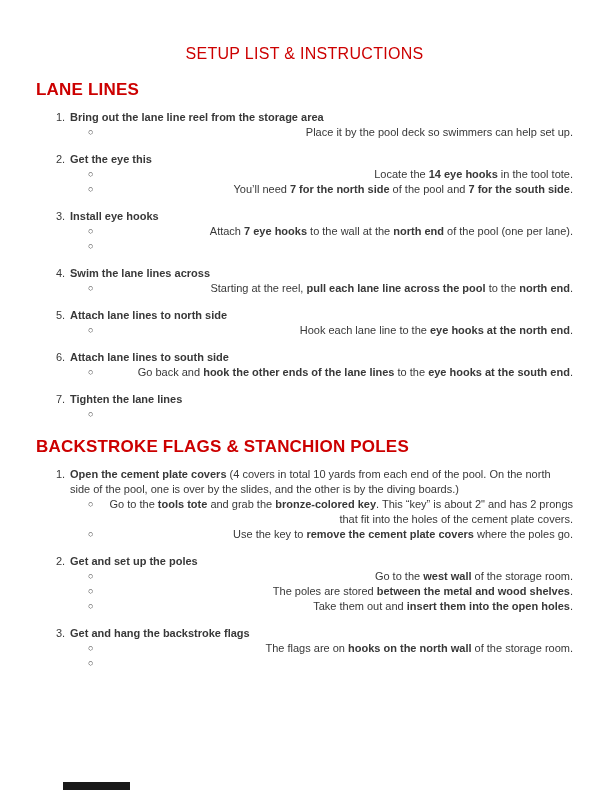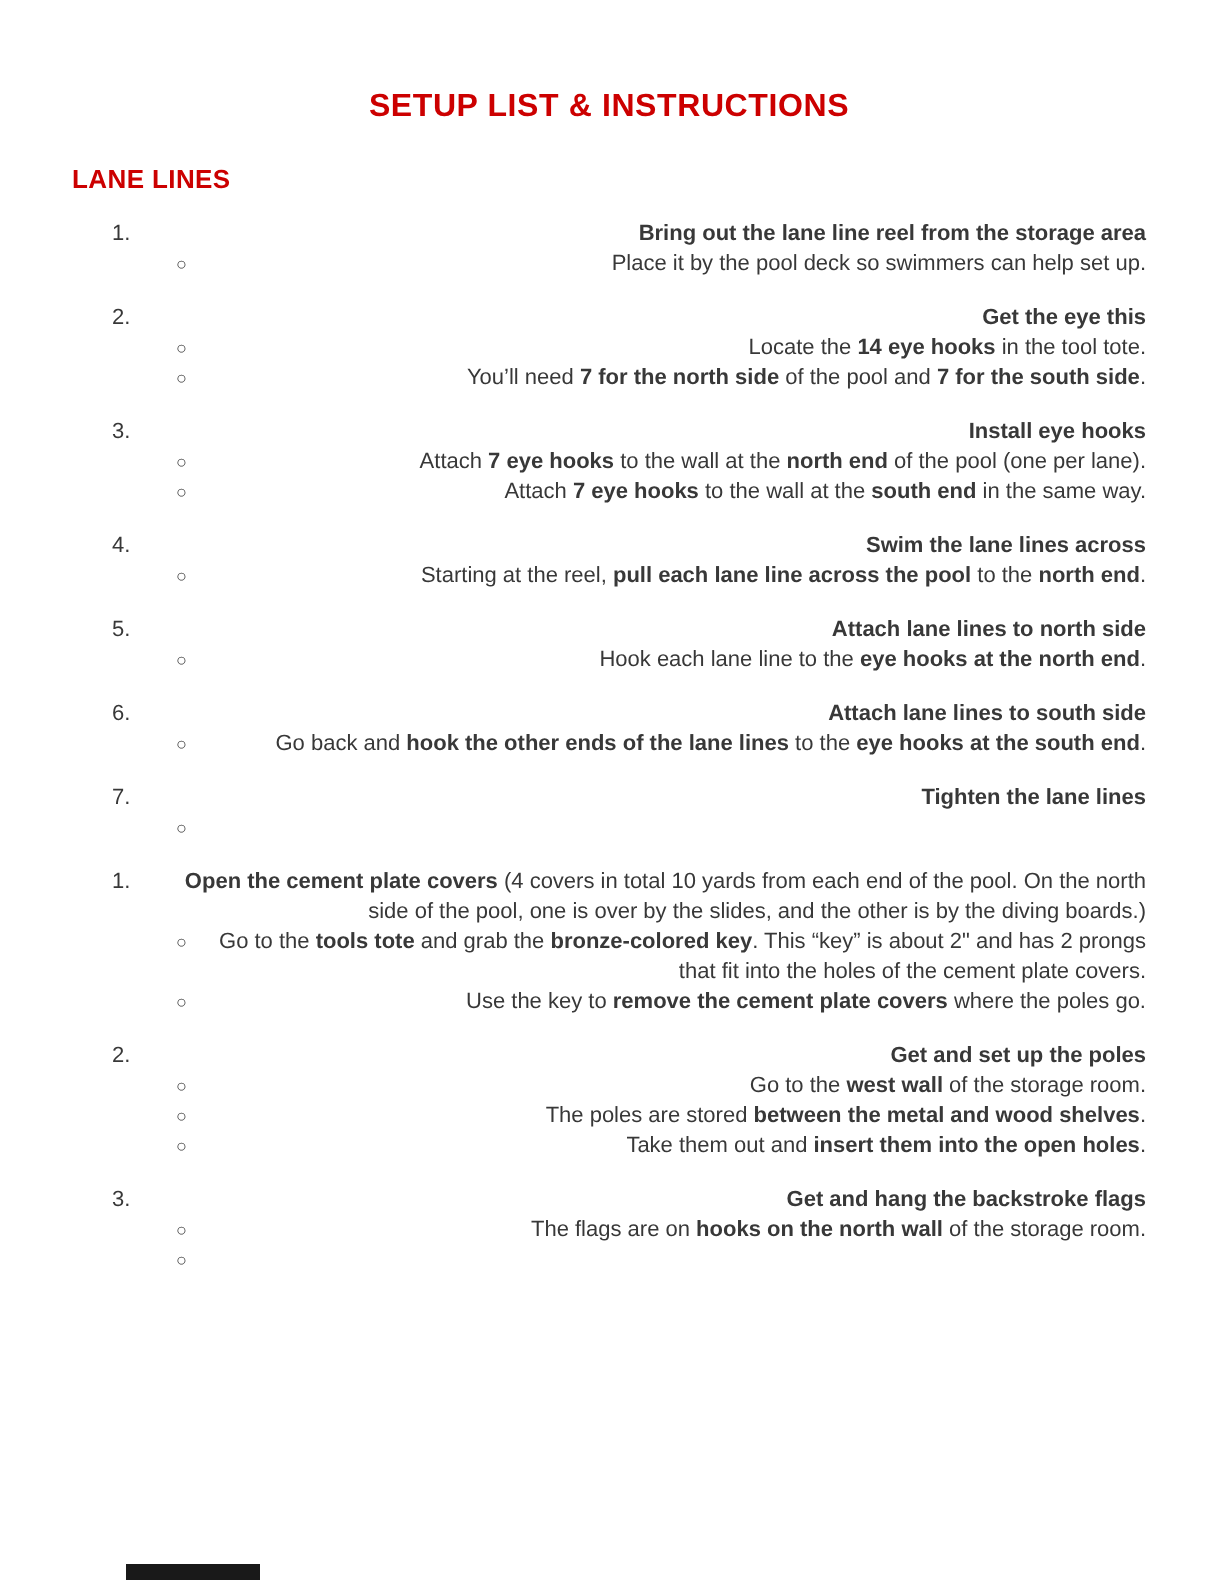"SETUP LIST & INSTRUCTIONS" .doc-title { font-weight: 700 -> 400 }
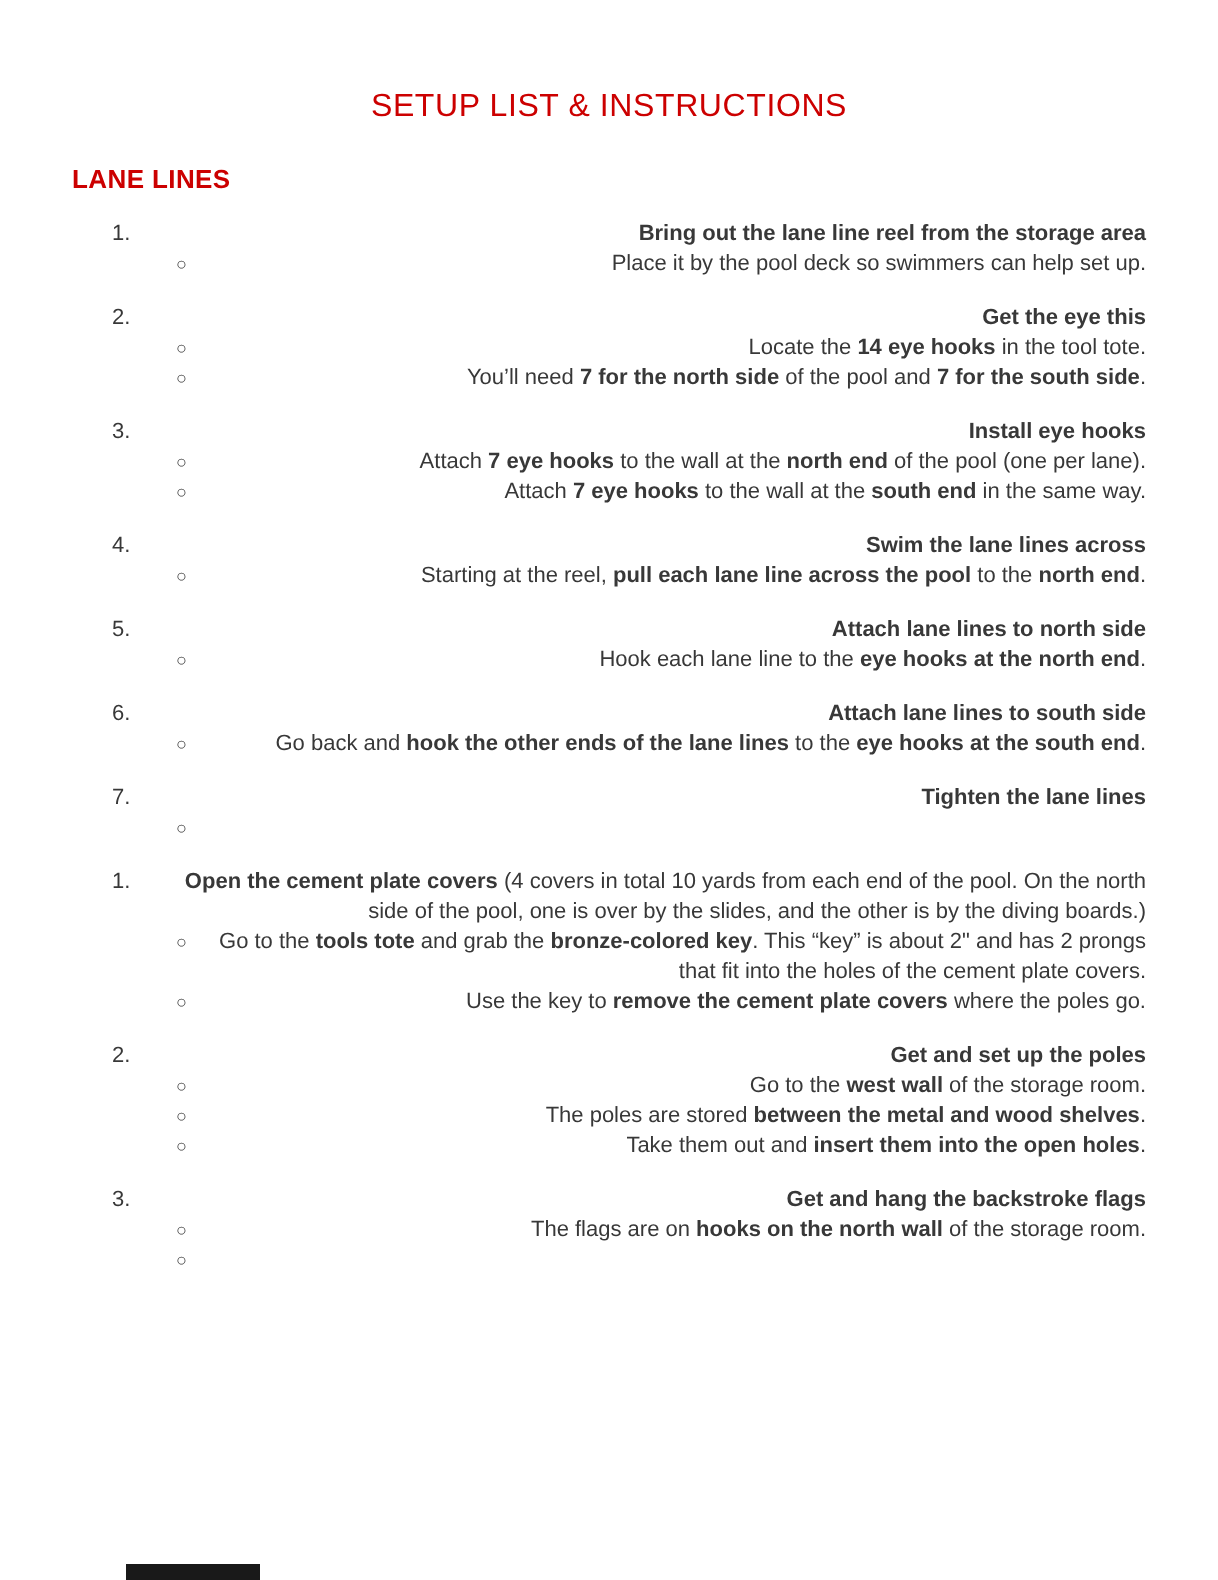"LANE LINES" .section-heading { font-size: 13px -> 17px }
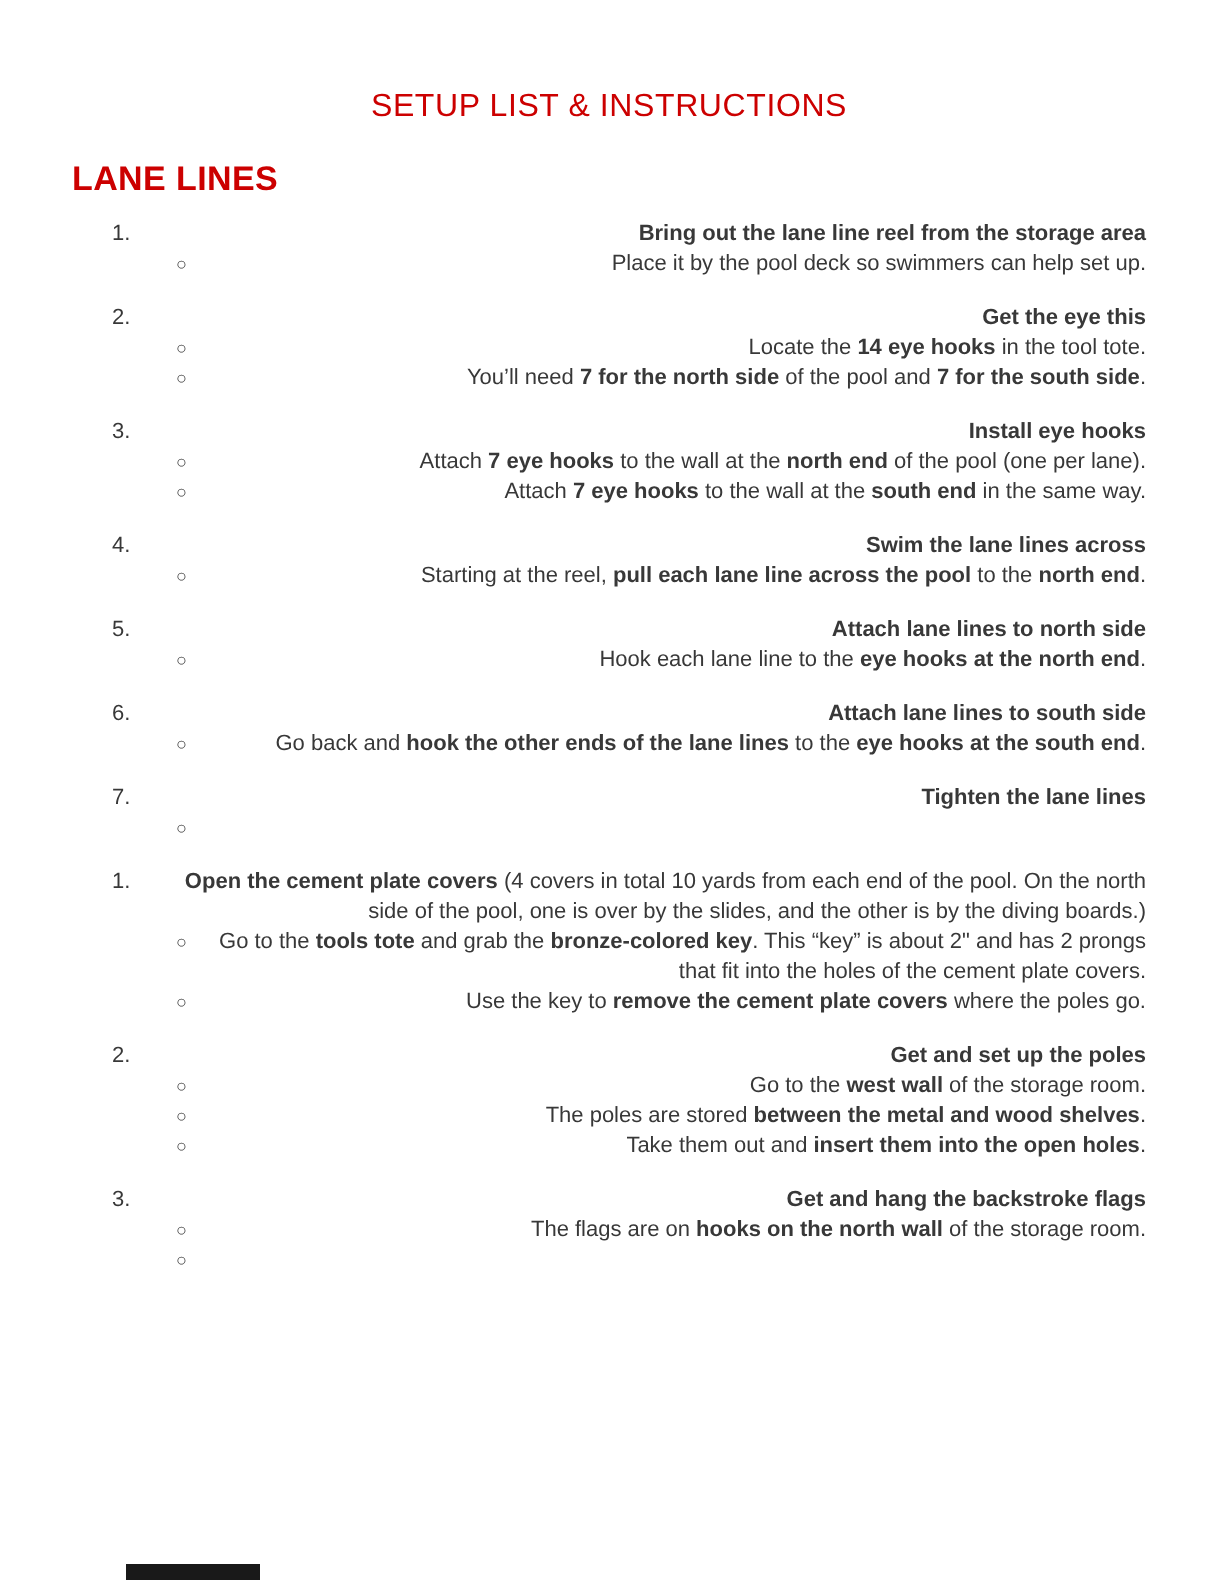"Bring out the lane line" .item-title { text-align: right -> none }
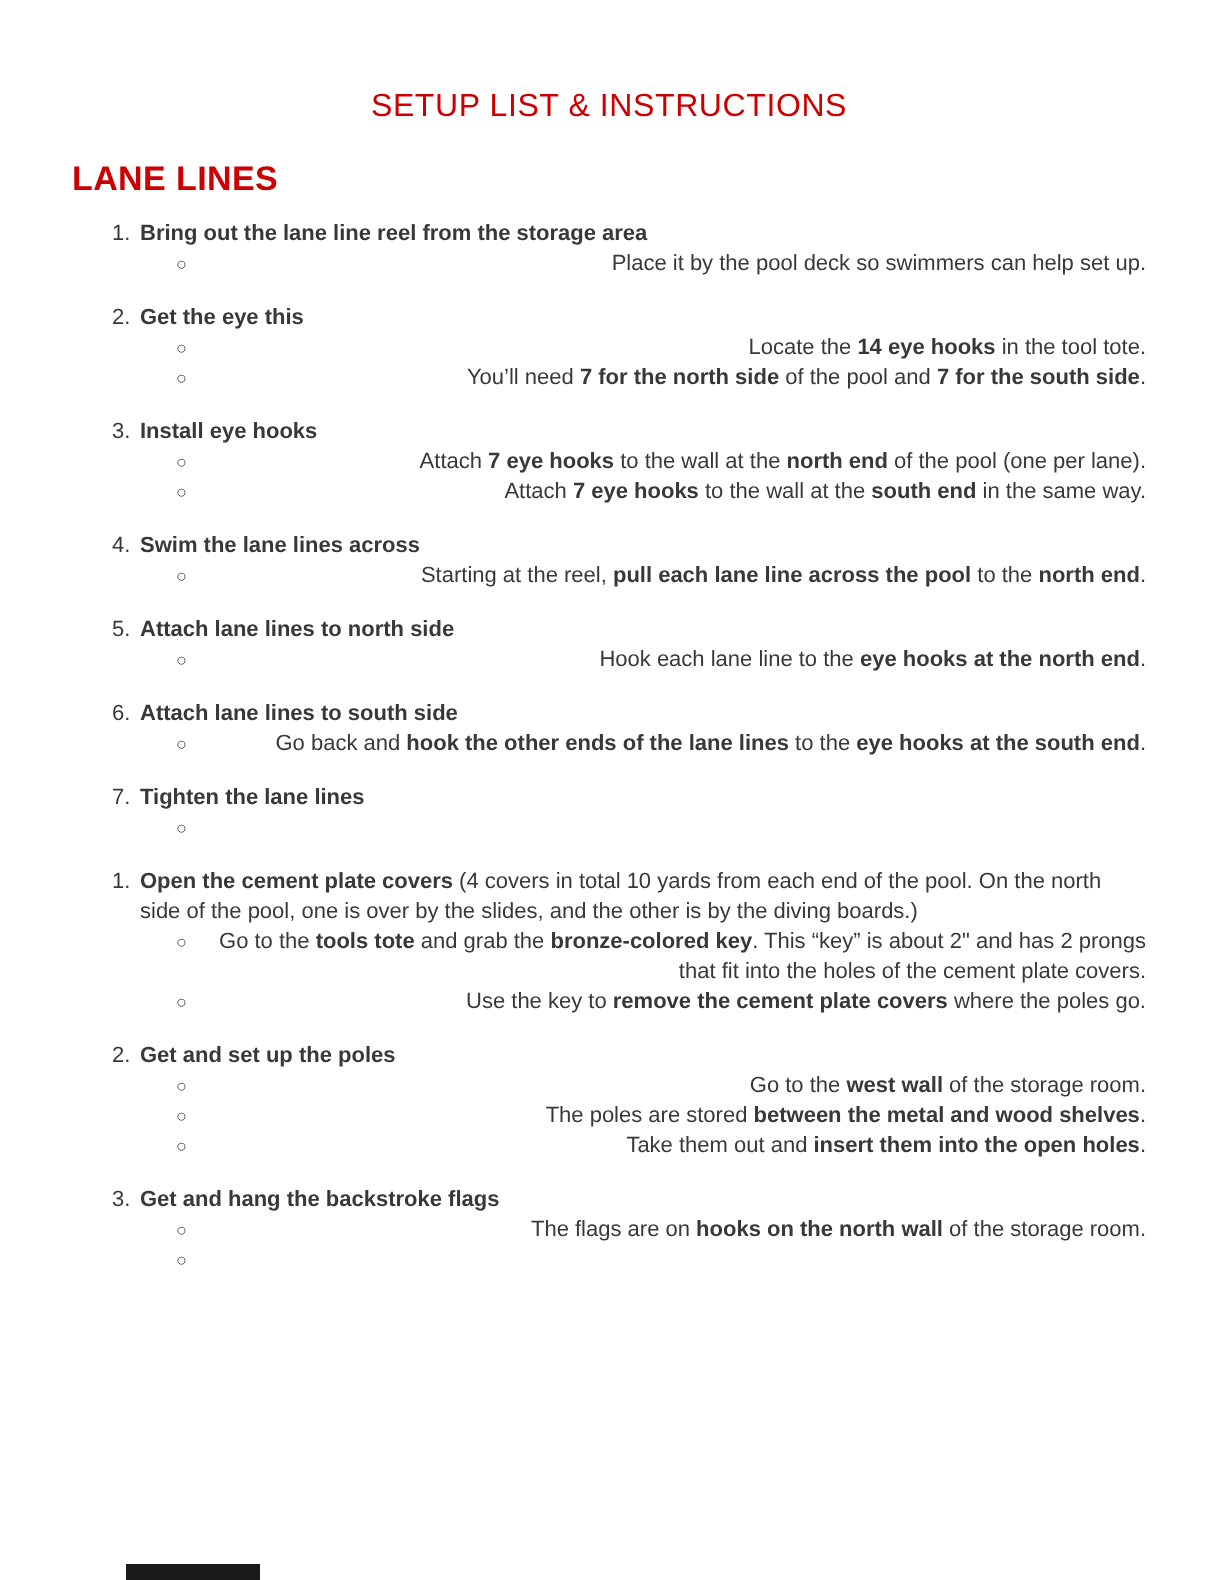"Attach 7 eye hooks to the wall at the south" span.bullet-text { html: <span><span>Attach </span><span>7 eye hooks</span><span> to the wall at the </span><span>south end</span><span> in the same way.</span></span> -> none }
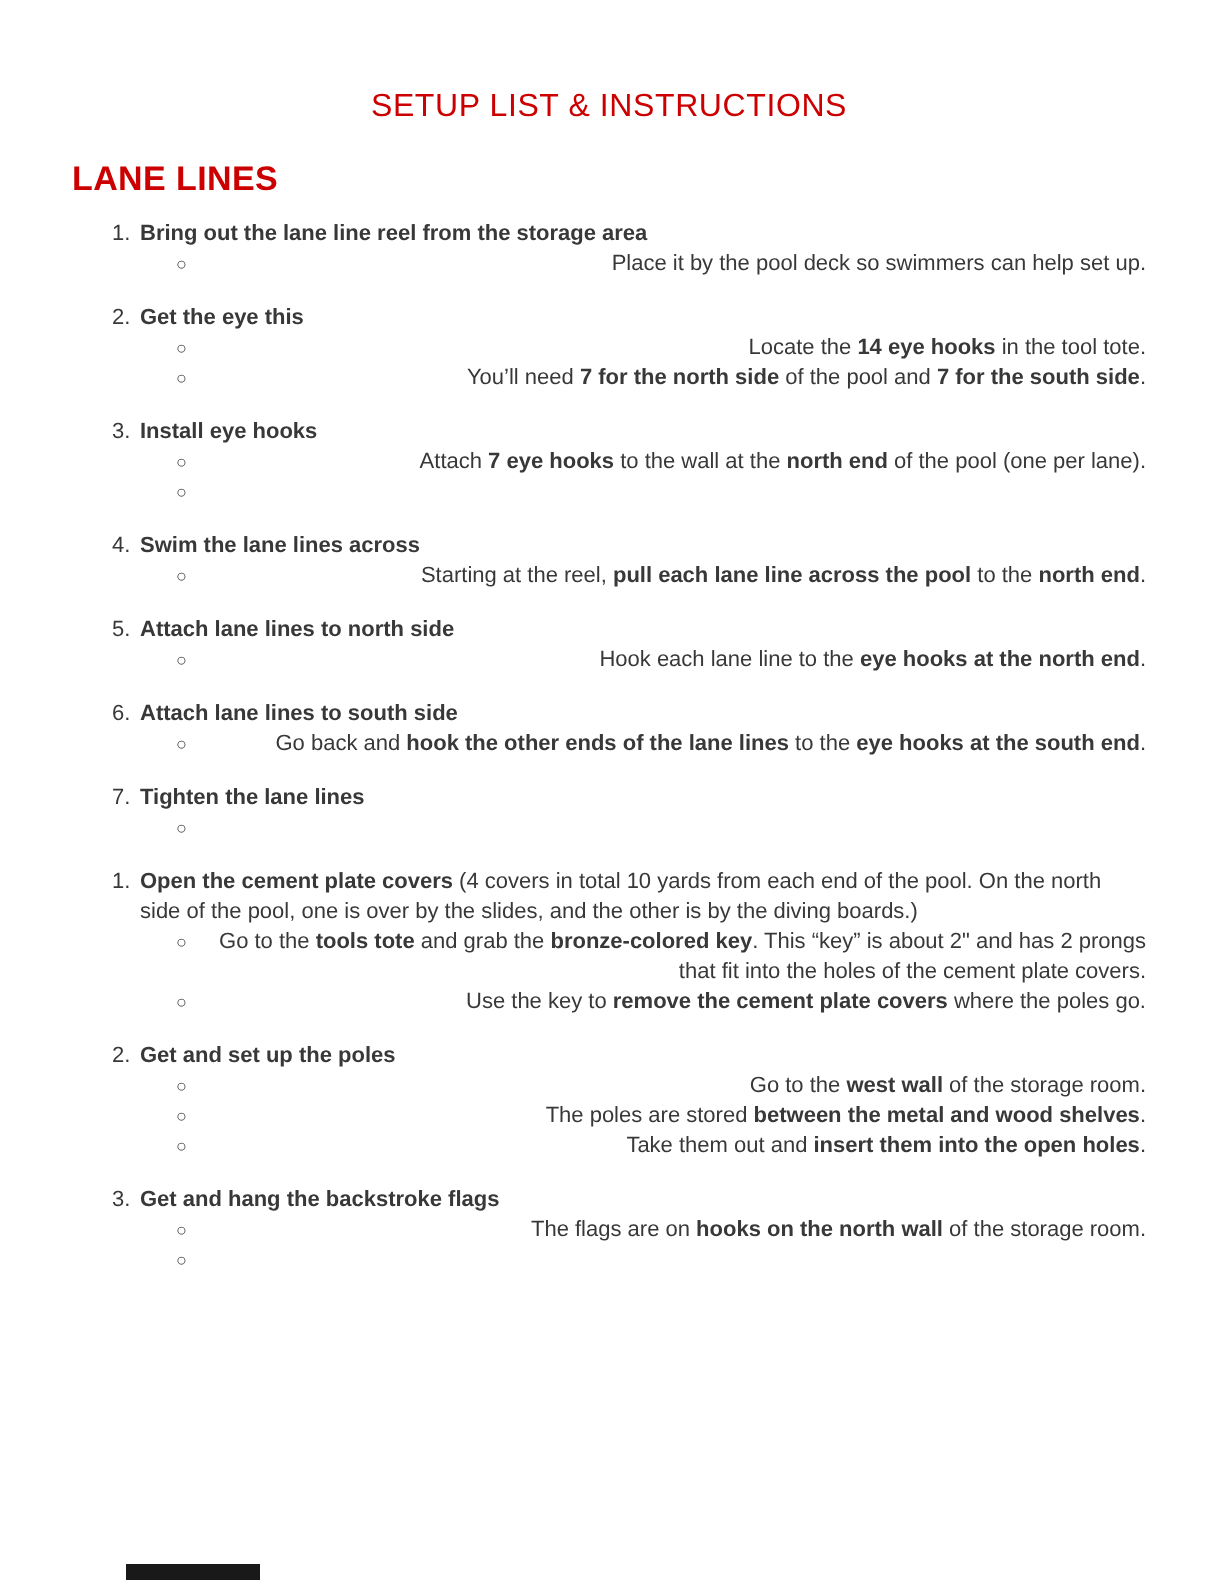"BACKSTROKE FLAGS & STANCHION POLES" h2.section-heading { html: none -> <h2>BACKSTROKE FLAGS &amp; STANCHION POLES</h2> }
